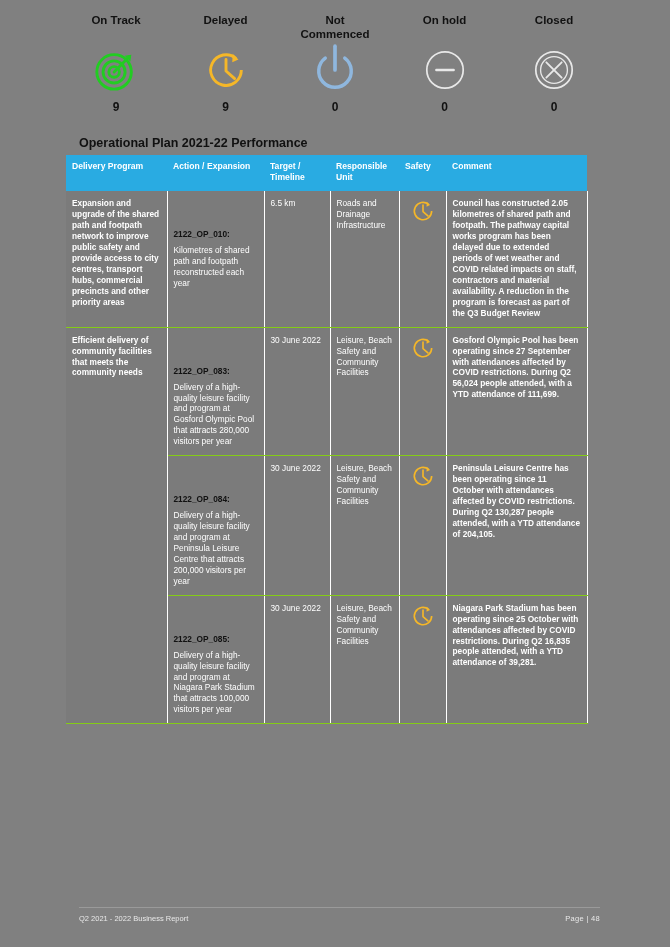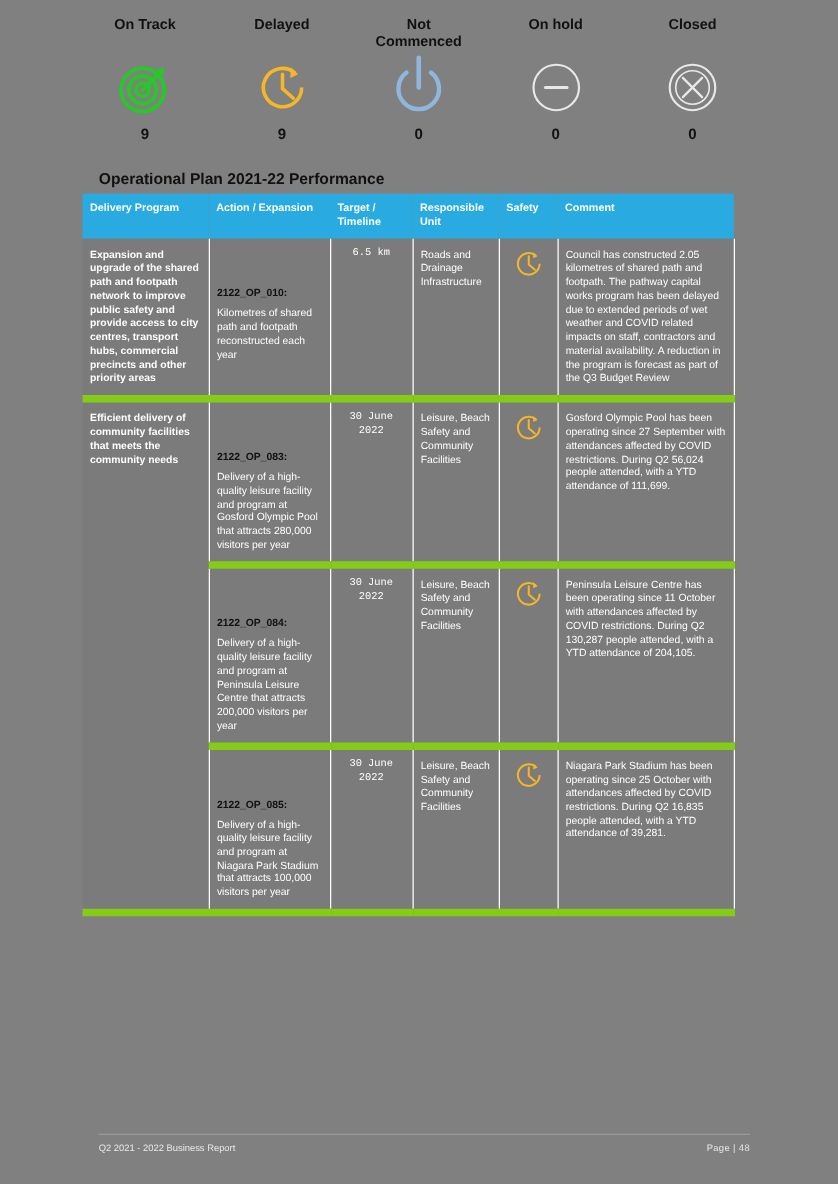"Expansion and upgrade of the" table.perf td { border-bottom: 6px solid #84cc16 -> 1px solid #84cc16 }
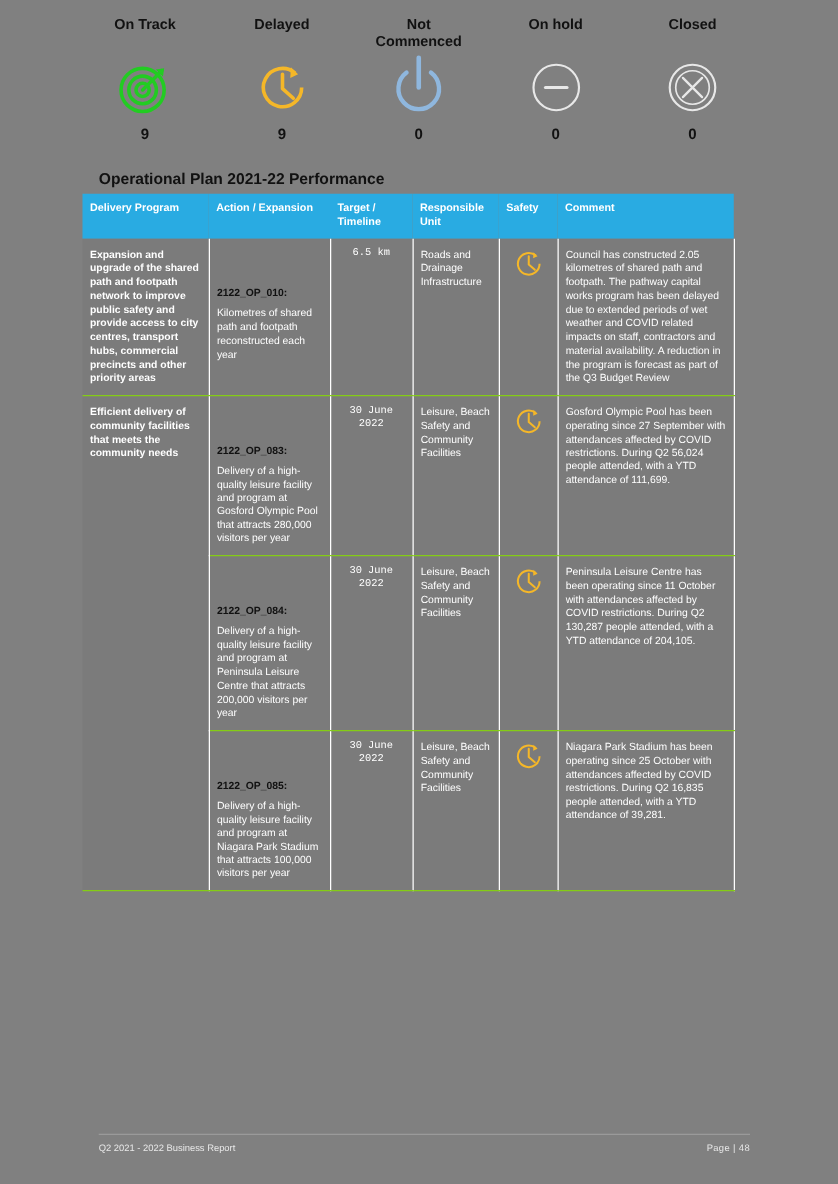"6.5 km" td.c-target { font-family: Liberation Mono, monospace -> none; text-align: center -> none }
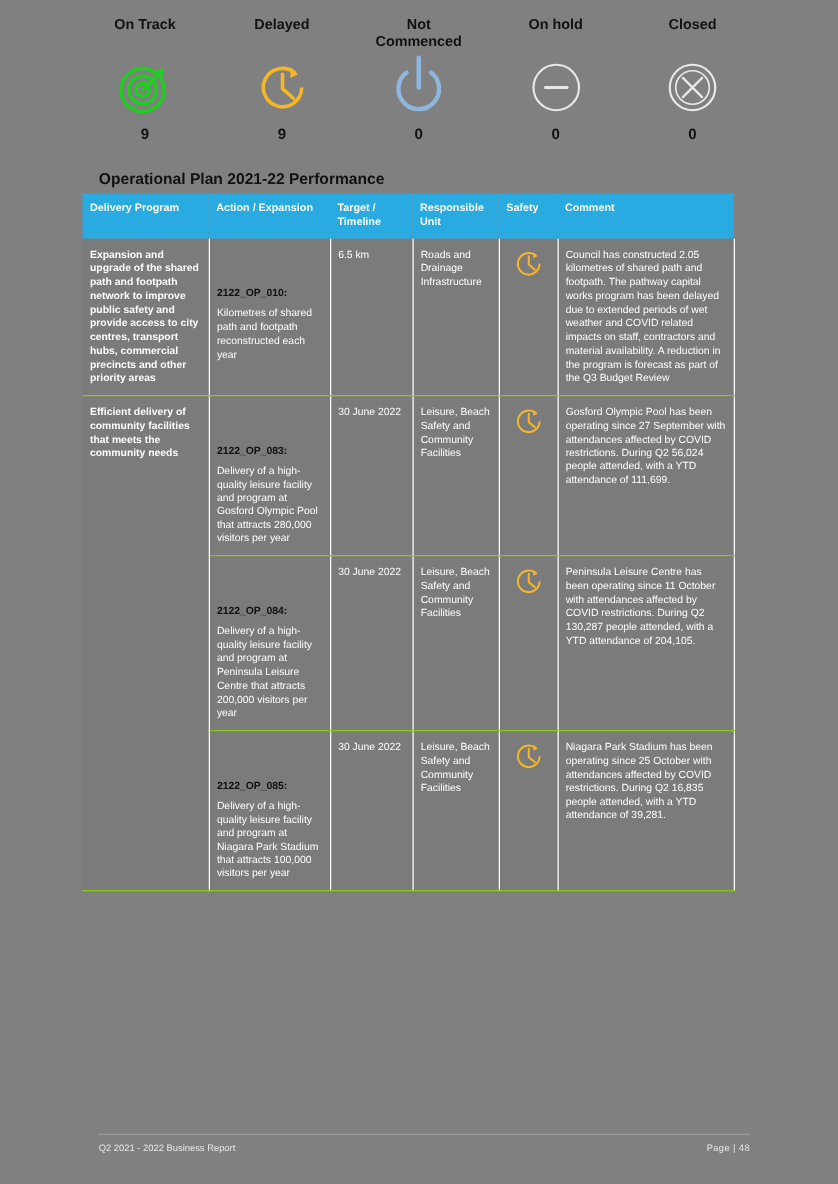"Council has constructed 2.05 kilometres" td.c-comment { font-weight: none -> bold }
